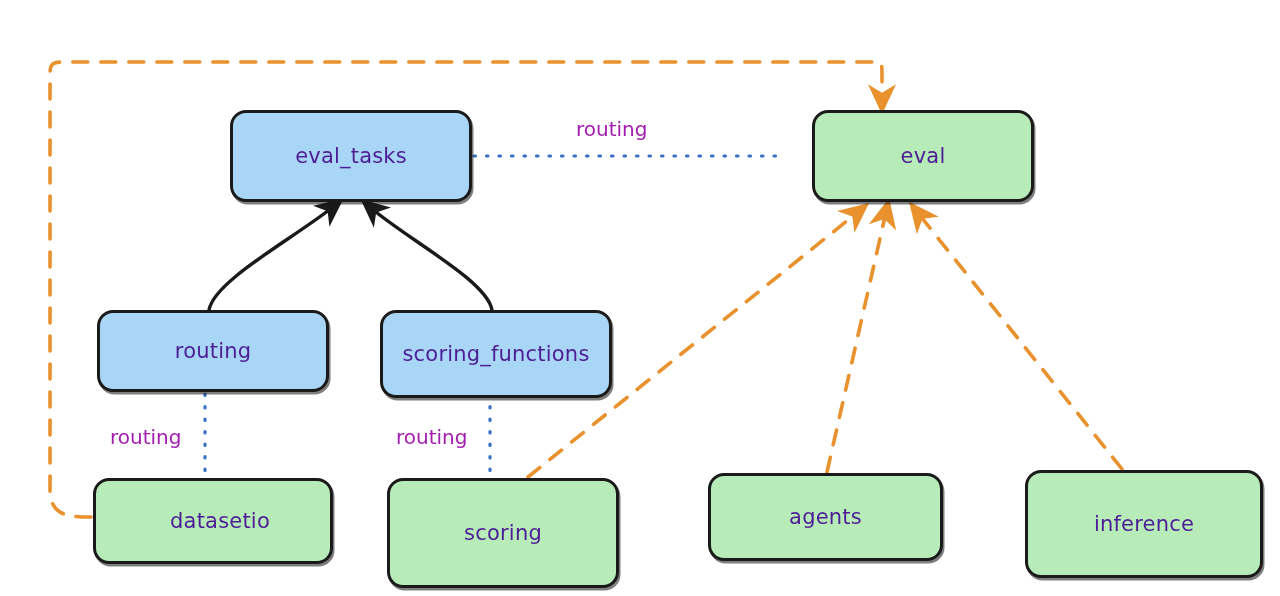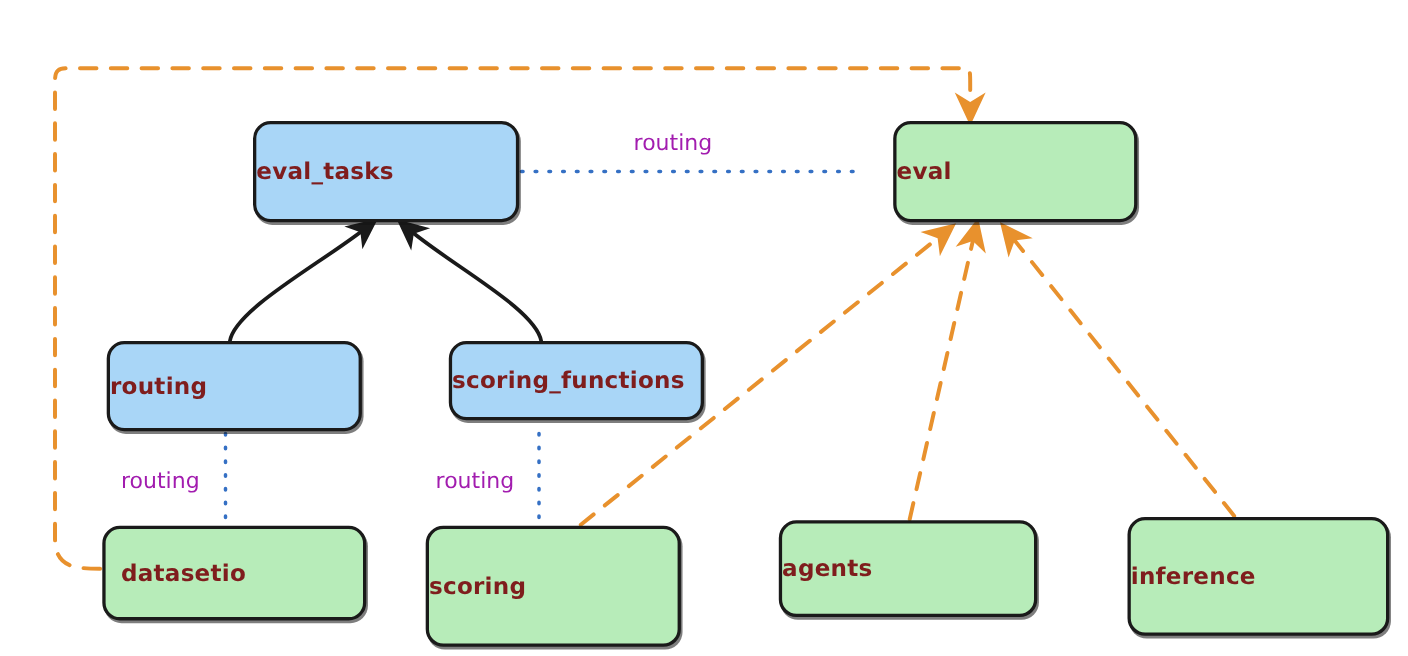"eval_tasks" .node { color: #7f1d1d -> #4c1d95; font-weight: bold -> none; justify-content: none -> center }
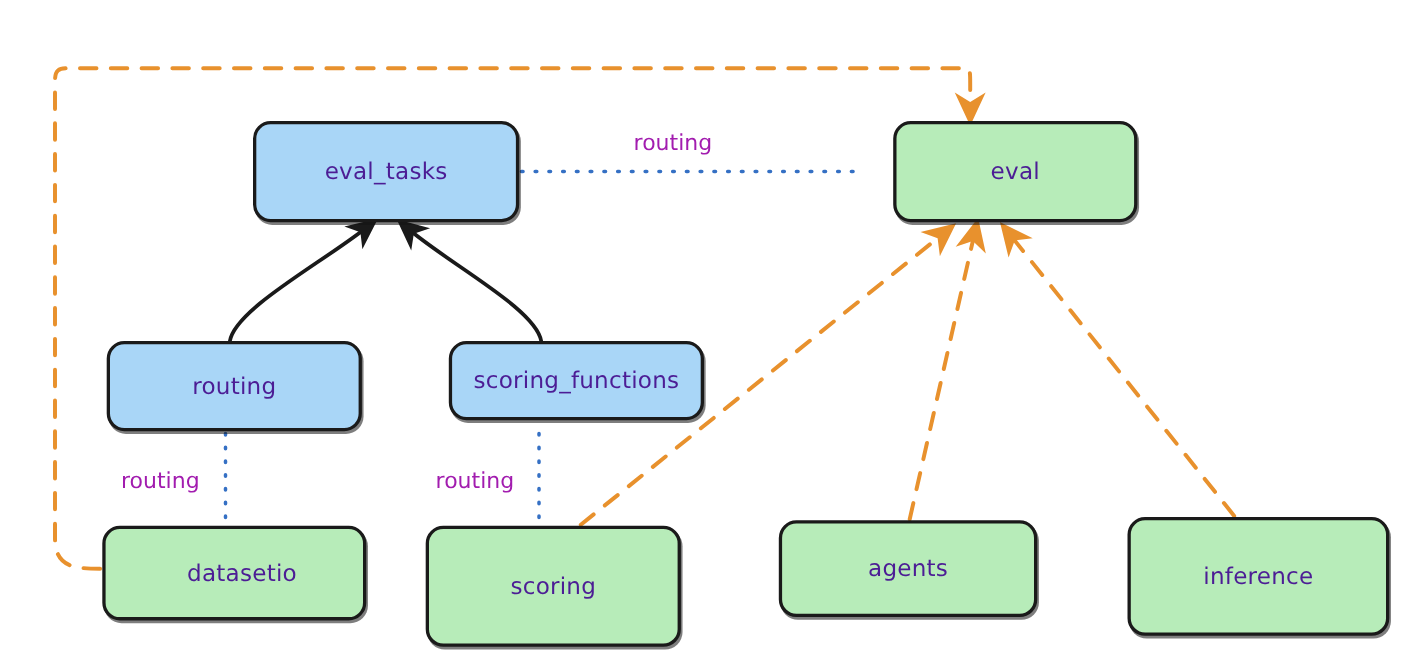"scoring_functions" div.node { height: 72px -> 88px; margin-left: 28px -> none }
